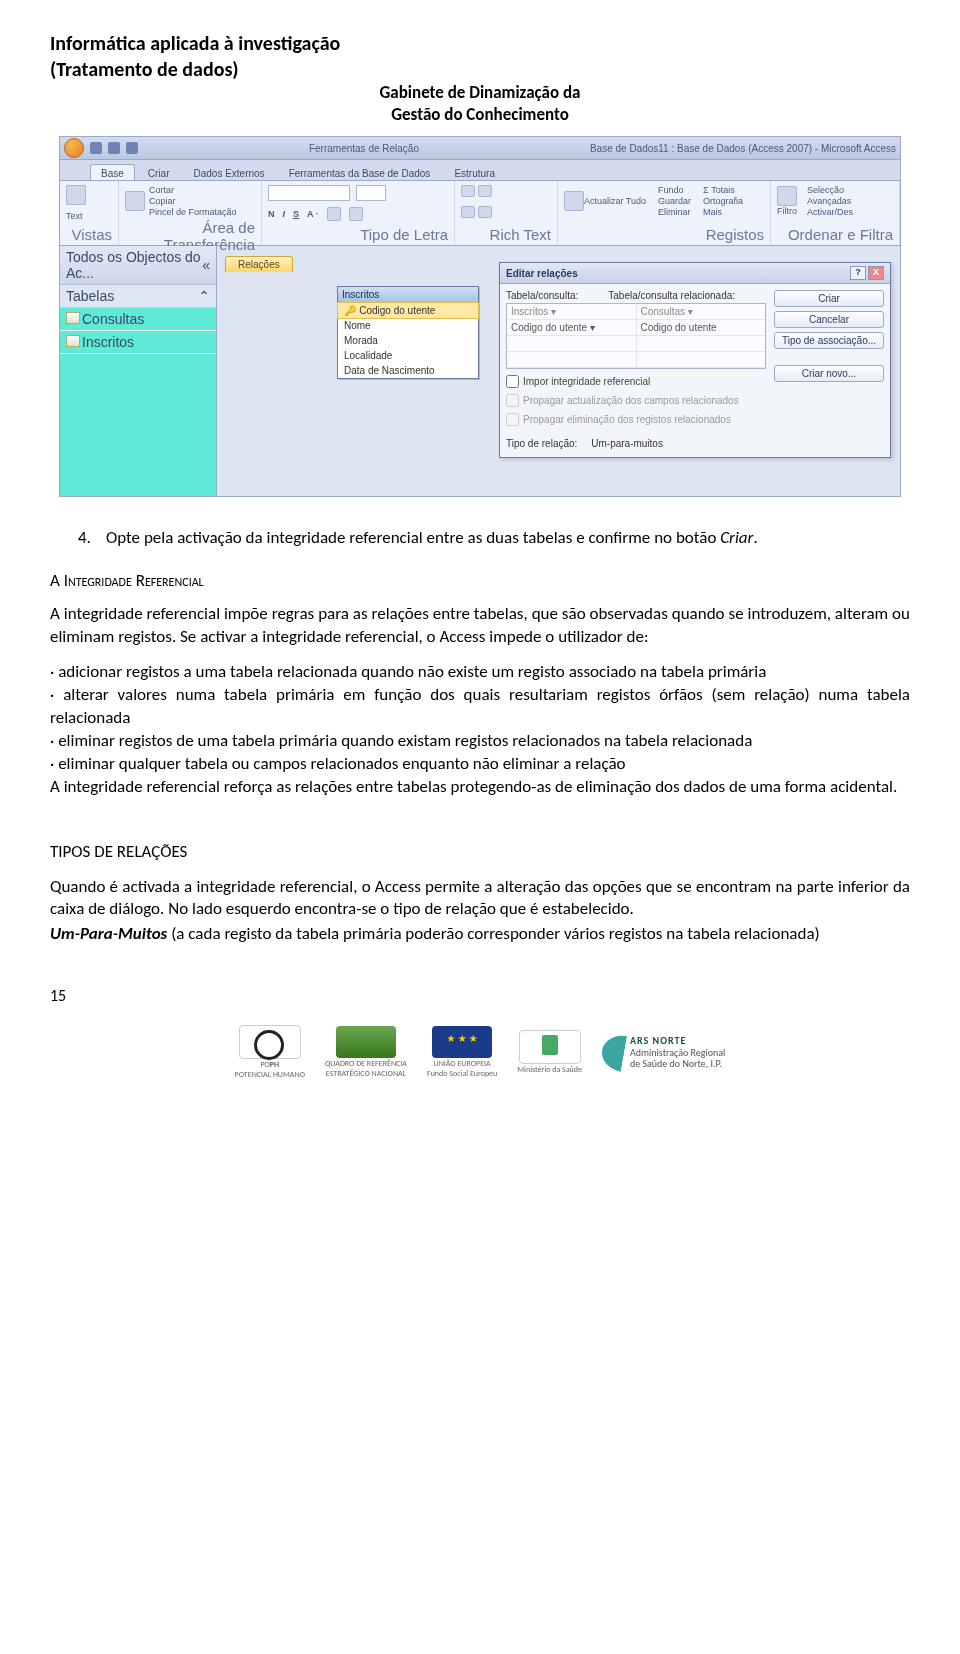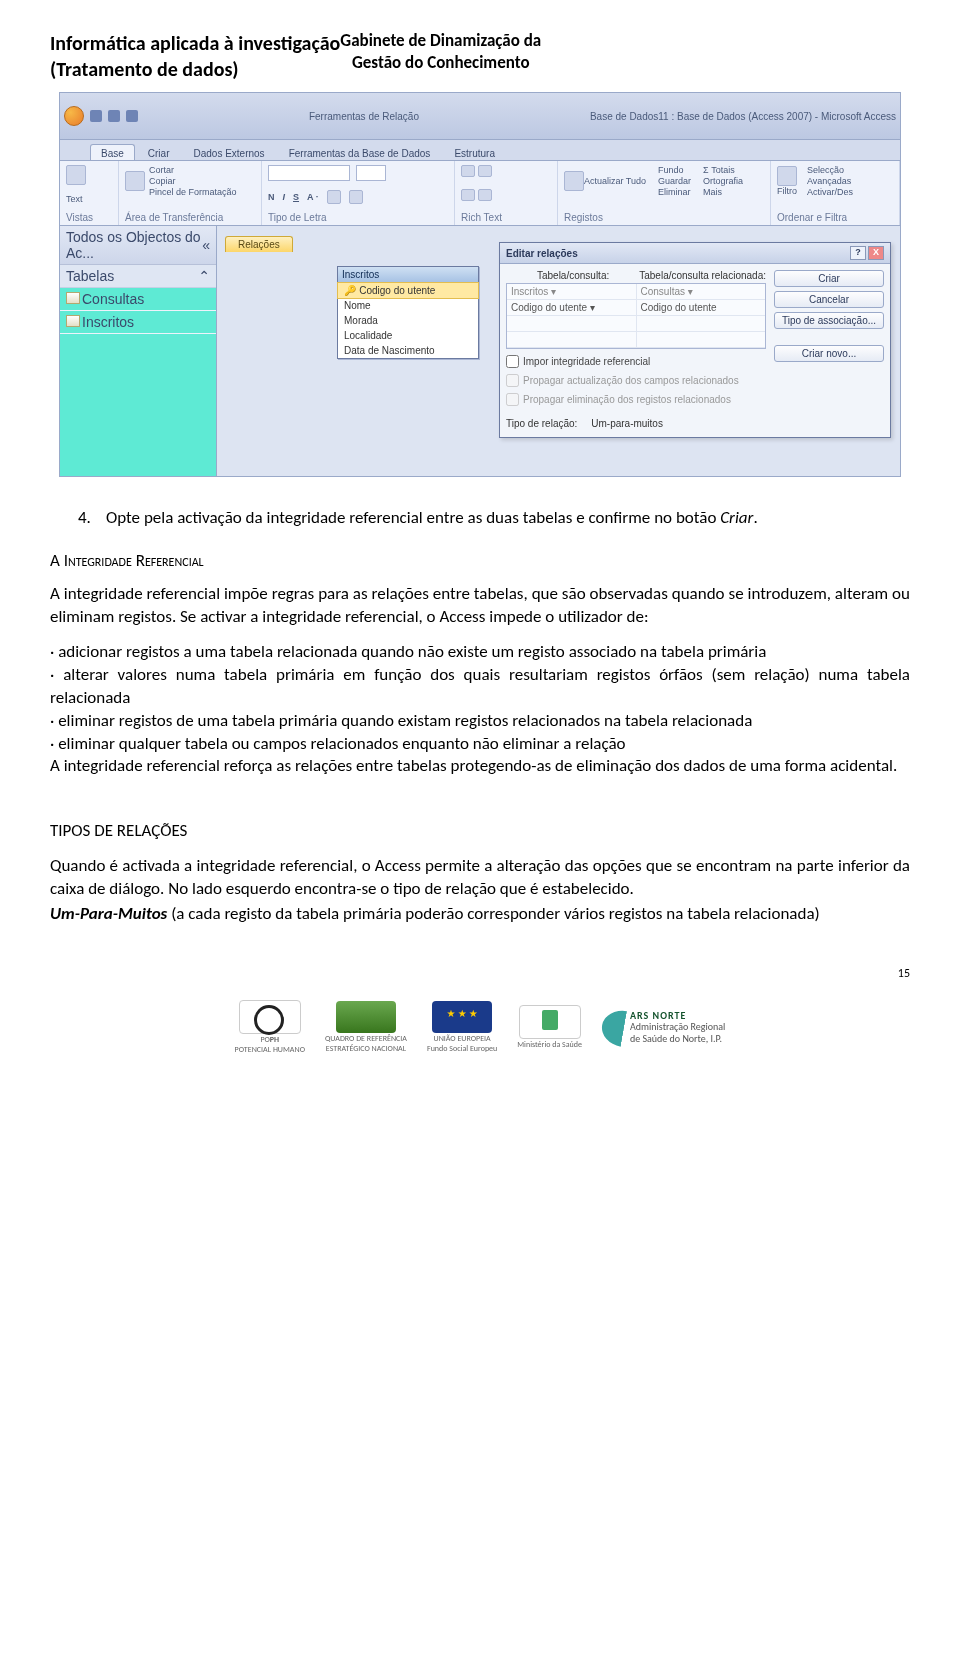"Informática aplicada à investigação" .header-row { flex-direction: none -> column }
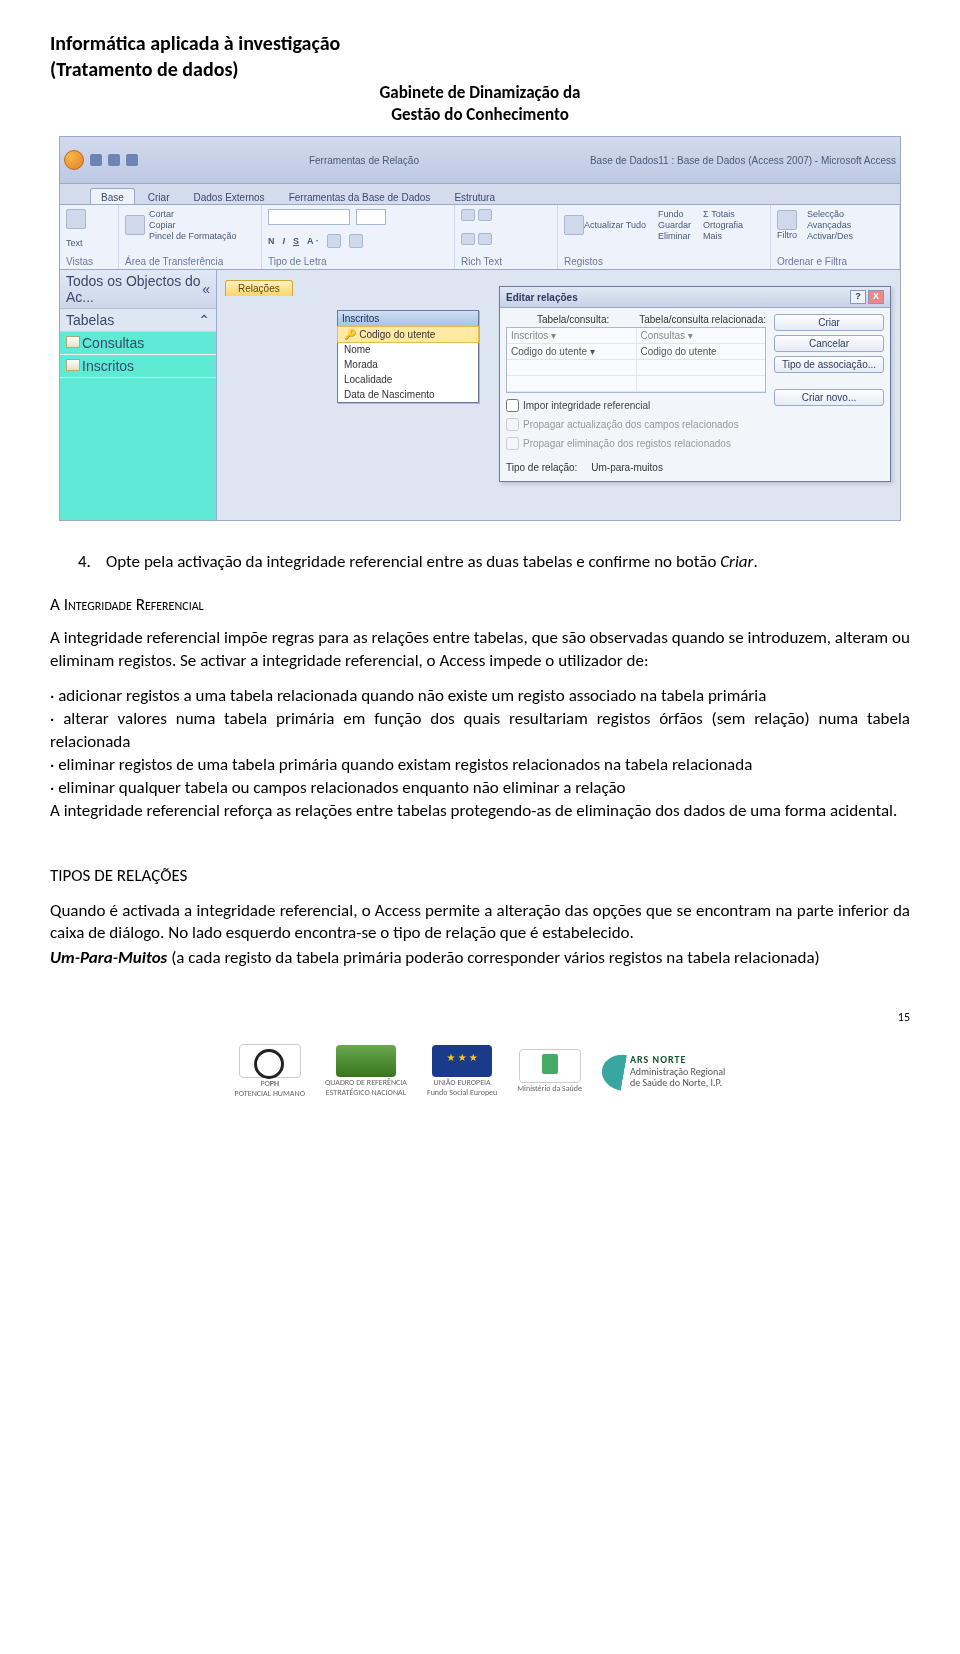"Ferramentas de Relação" .title-bar { padding: 12px 4px -> 0 4px }
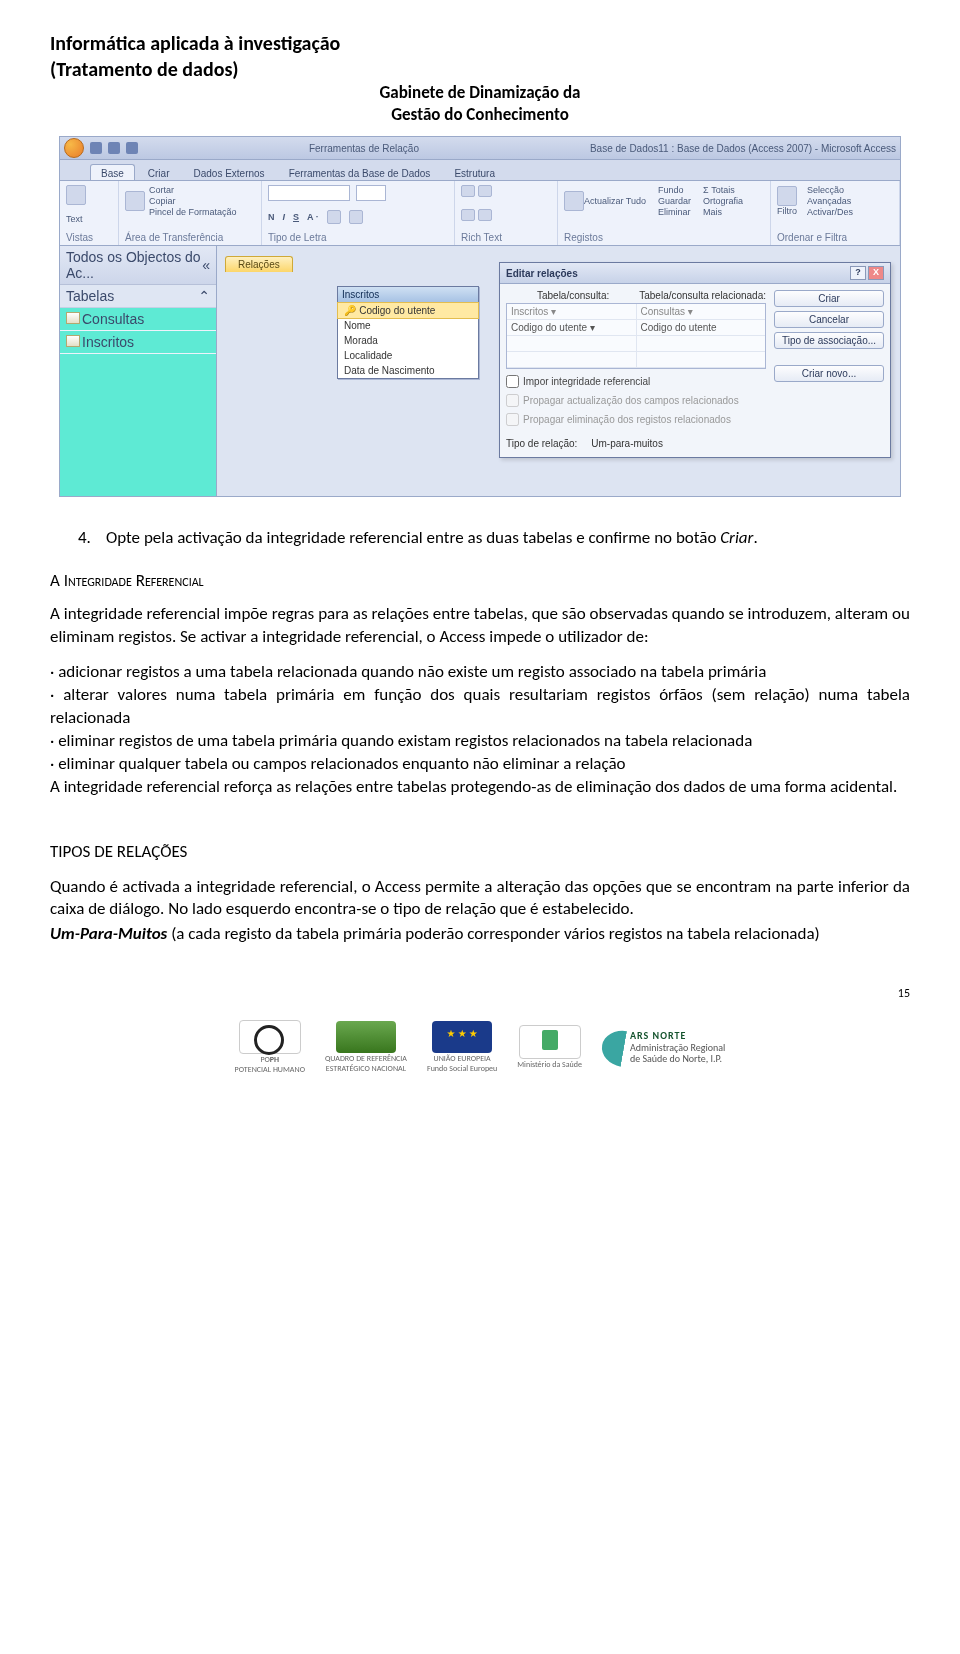"Vistas" .rgroup .rlabel { font-size: 10px -> 15px; text-align: left -> right }
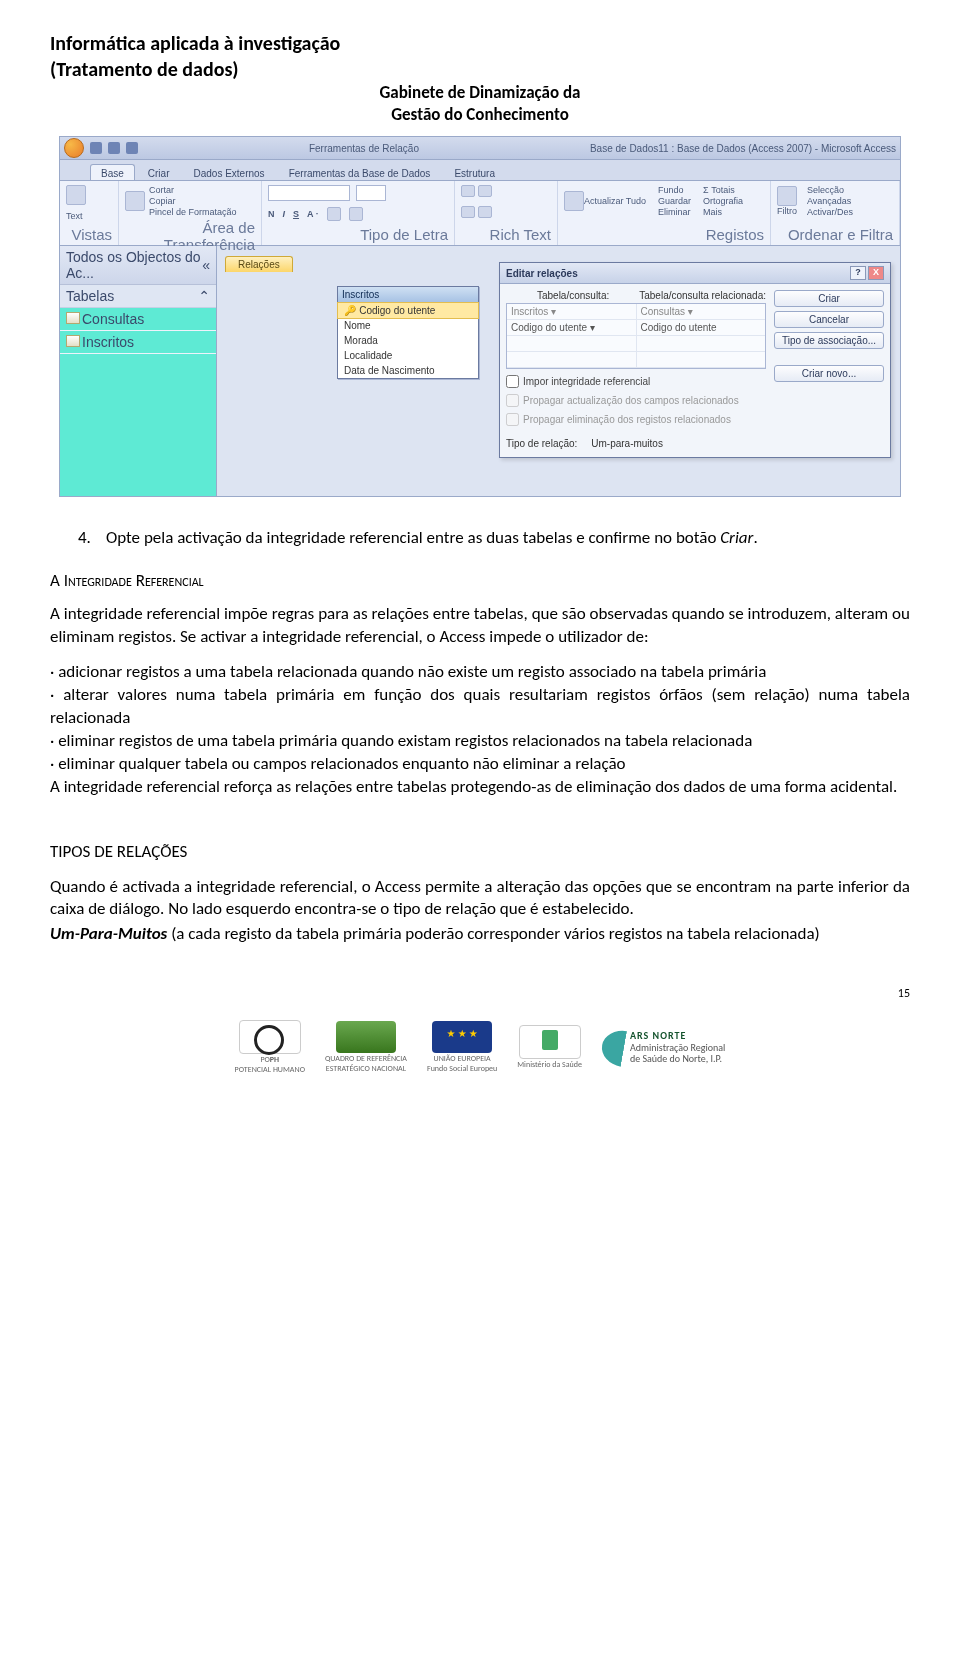"Tabela/consulta:" .dlabelrow { justify-content: flex-end -> none }
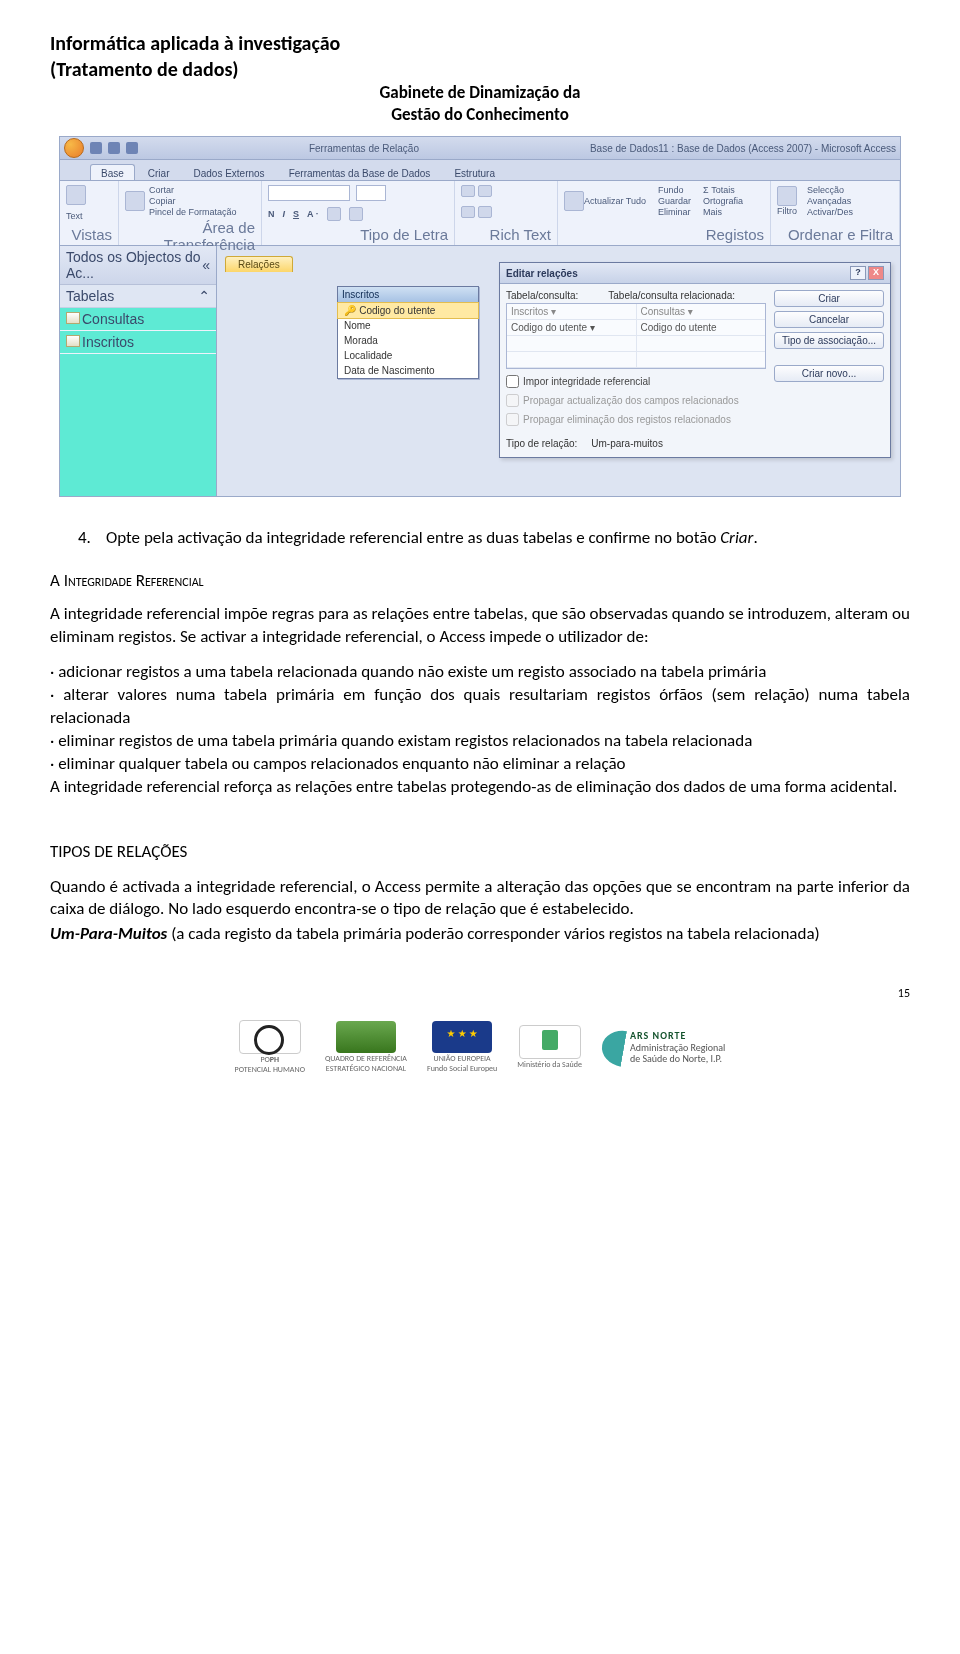"15" .pagenum { font-size: 12px -> 16px; text-align: right -> none }
